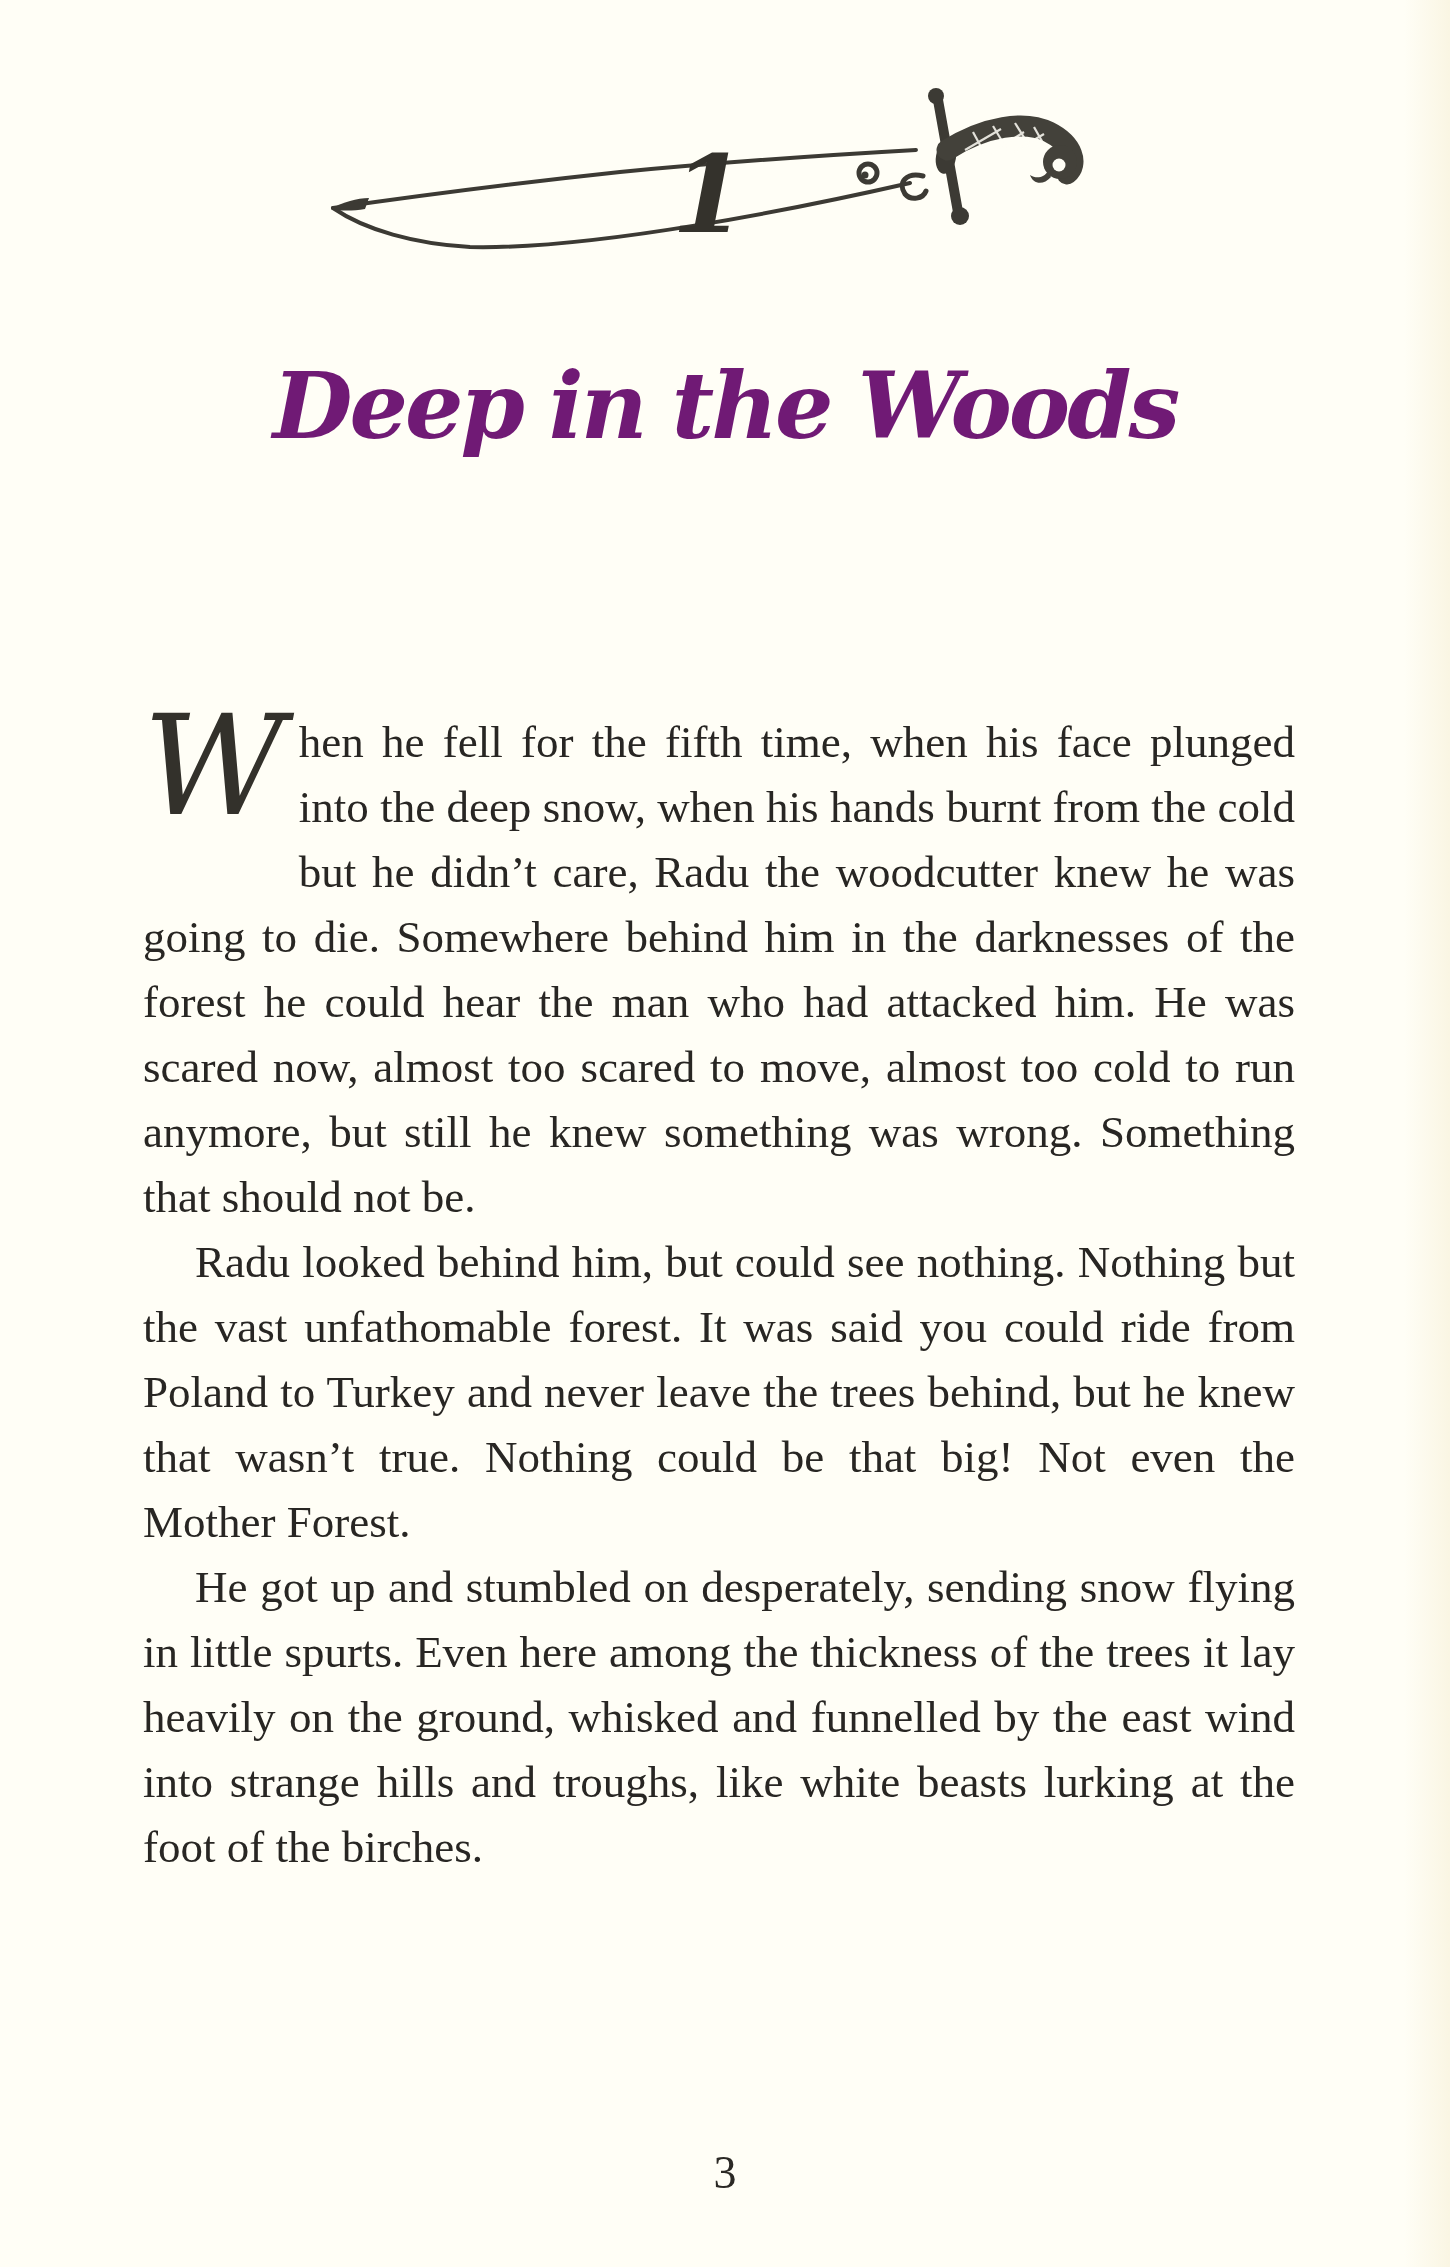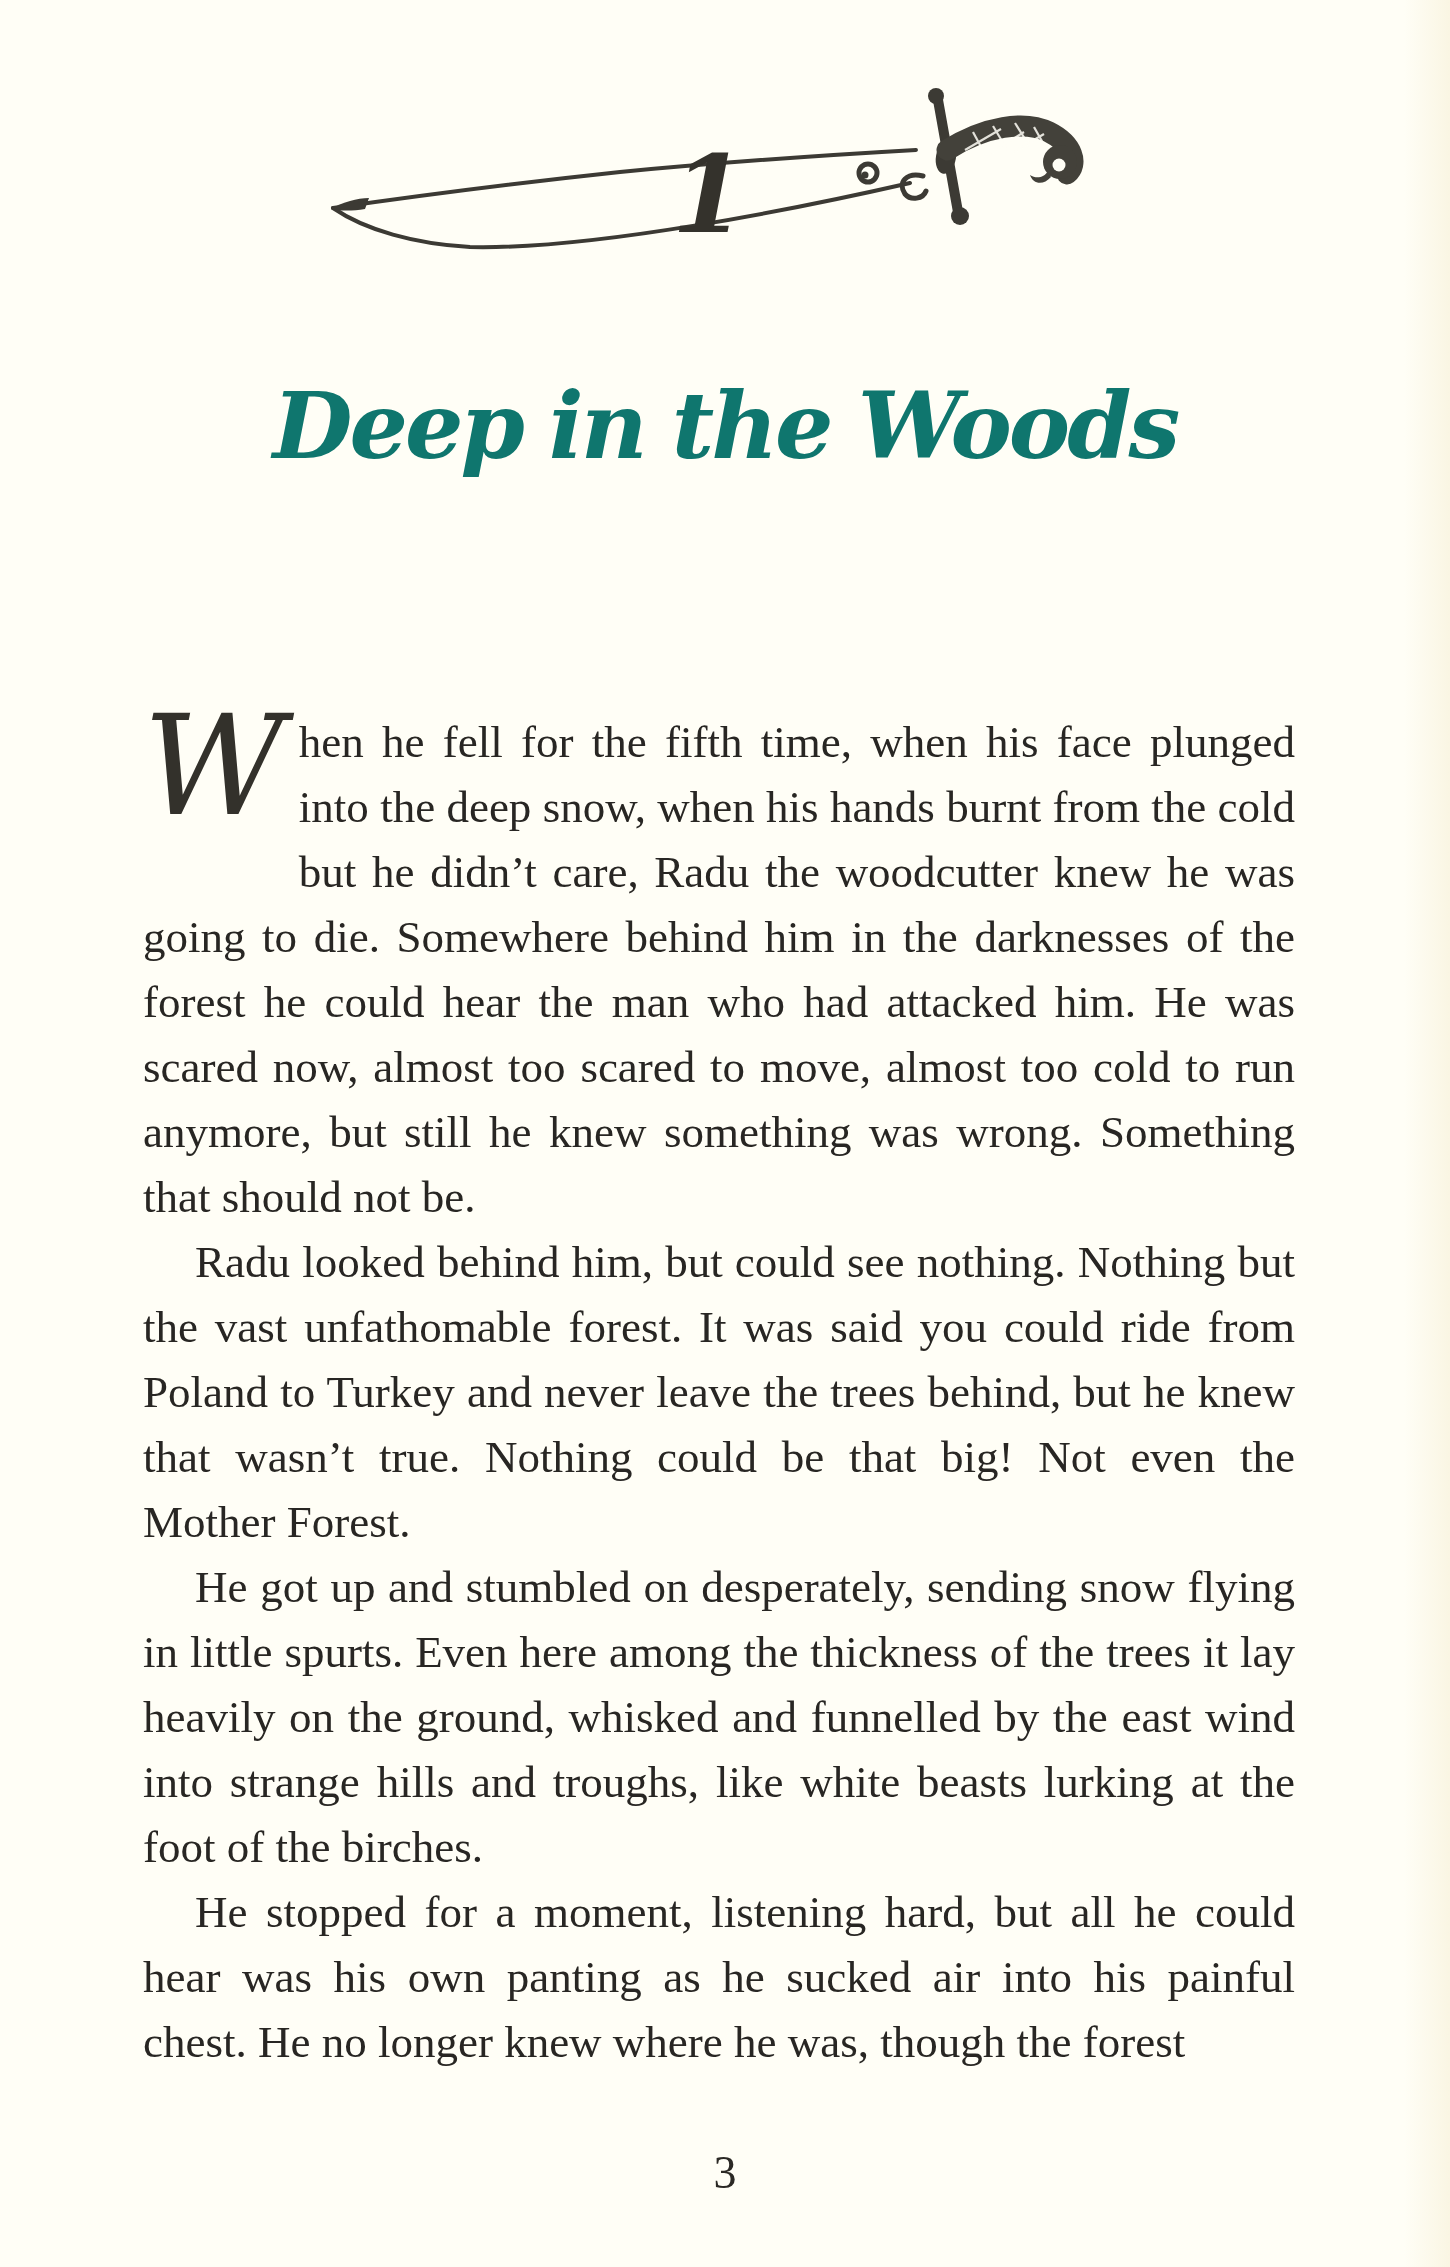"Deep in the Woods" .chapter-title { color: #0f766e -> #701a75; top: 372px -> 352px }
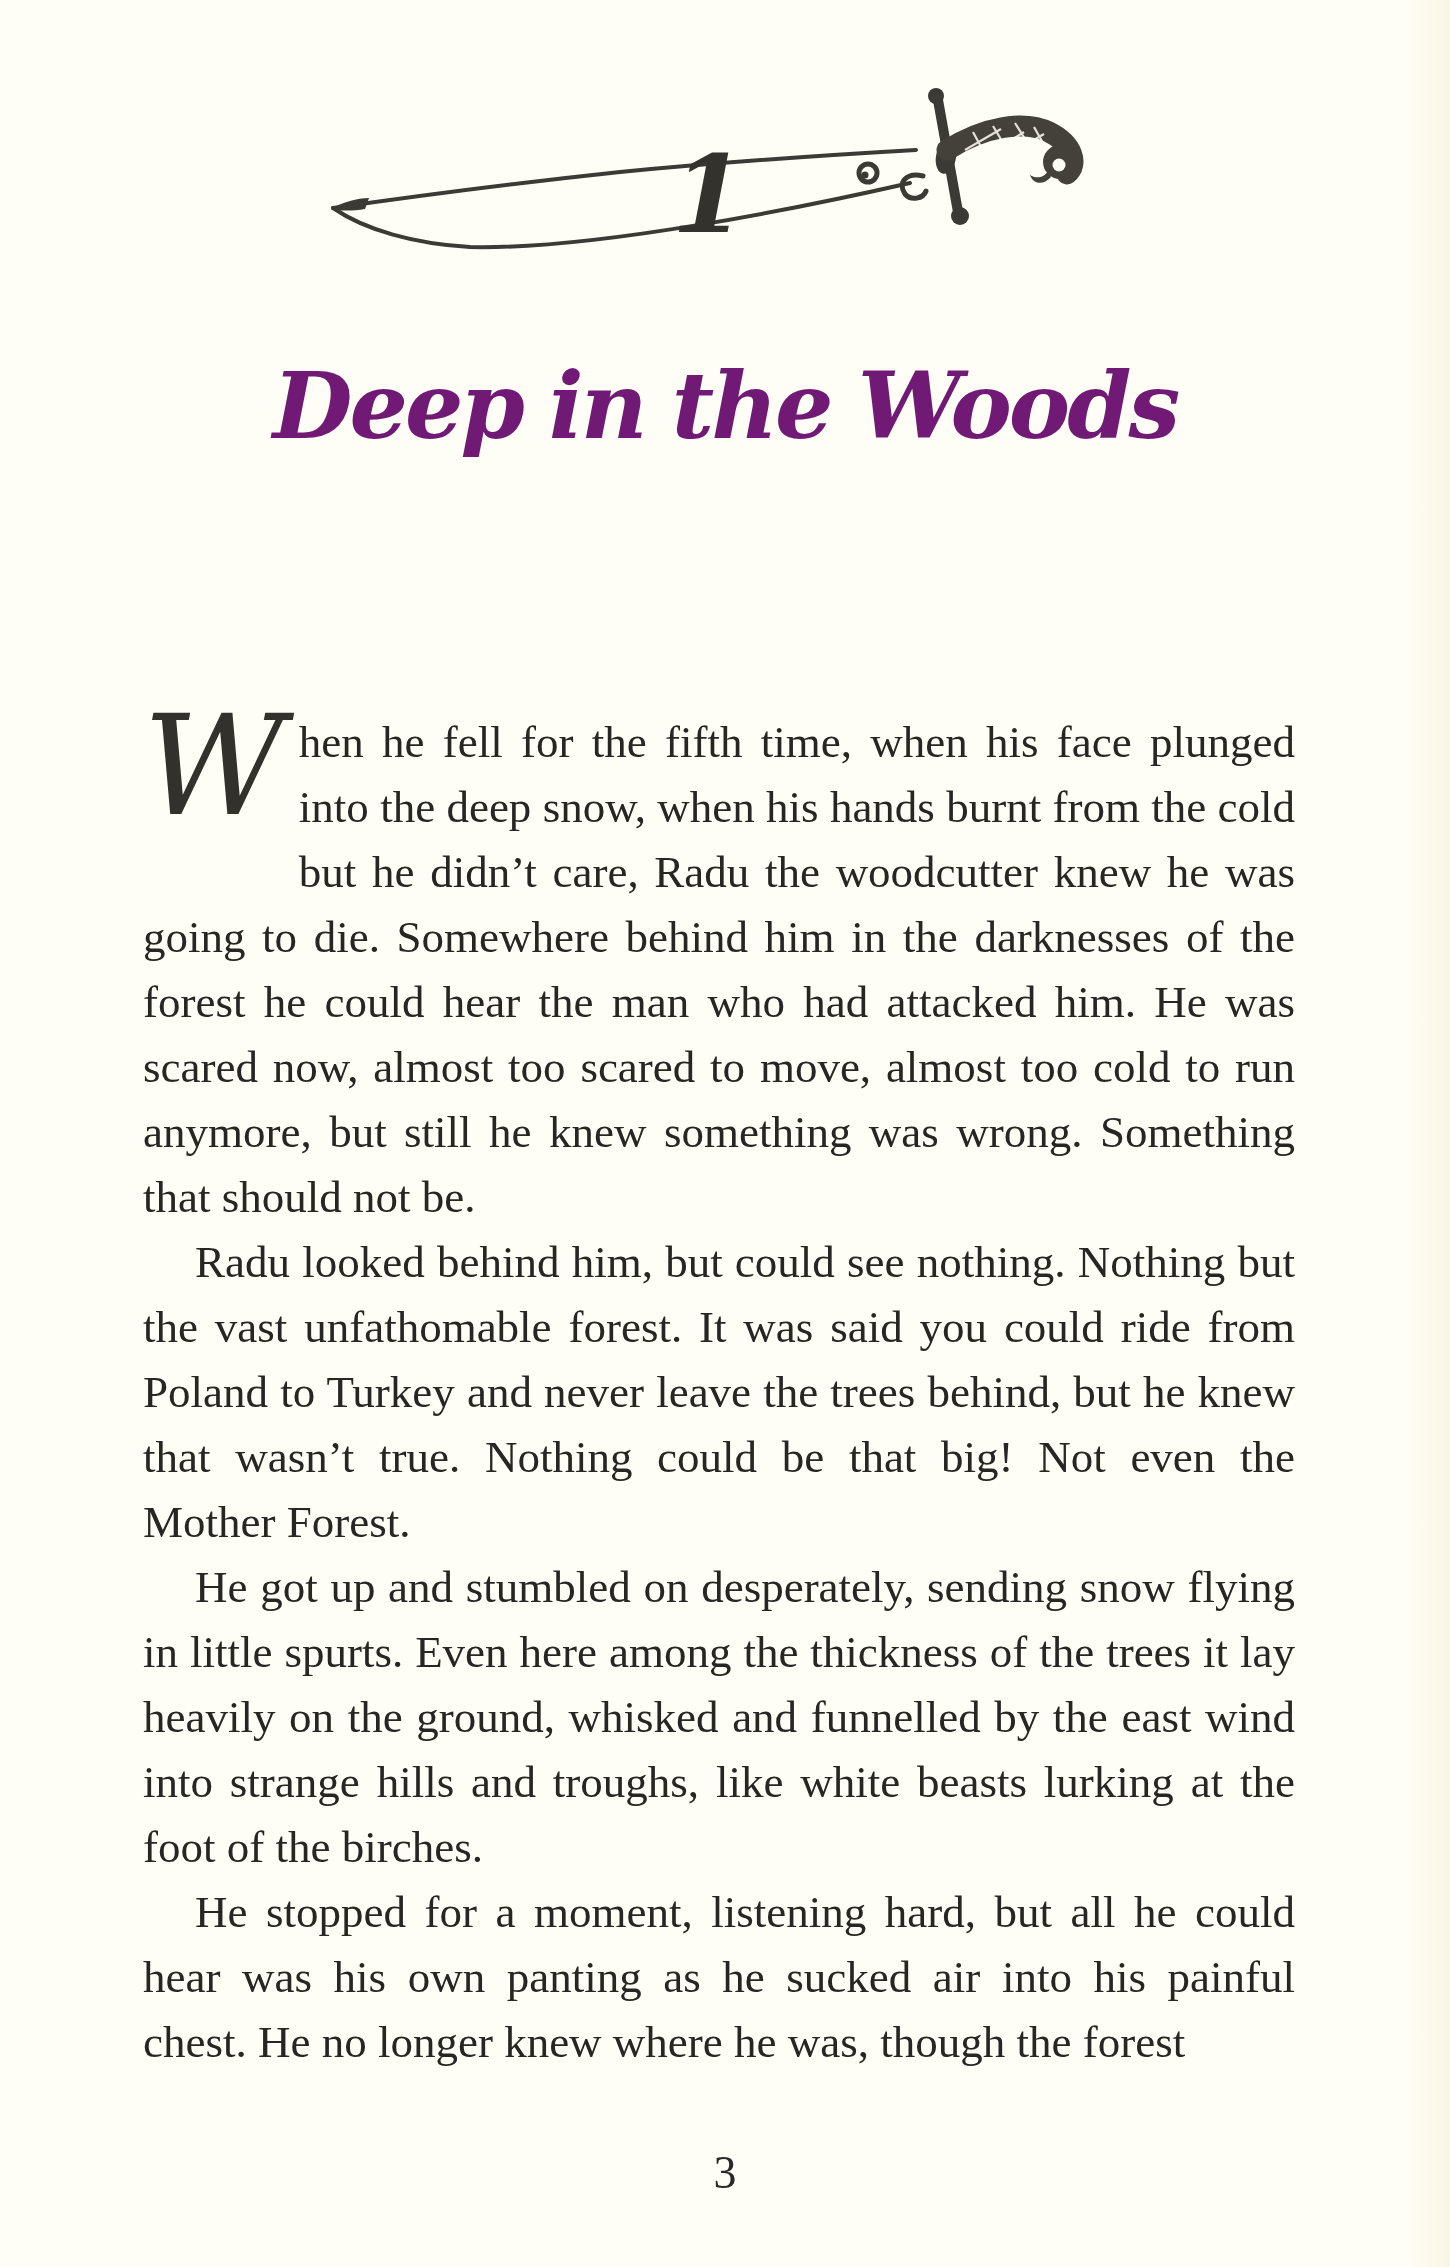"He stopped for a moment," p { html: <p> <span>He stopped for a moment, listening hard, but all he could hear was his own panting as he sucked air into his painful chest. He no longer knew where he was, though the forest</span> </p> -> none }
